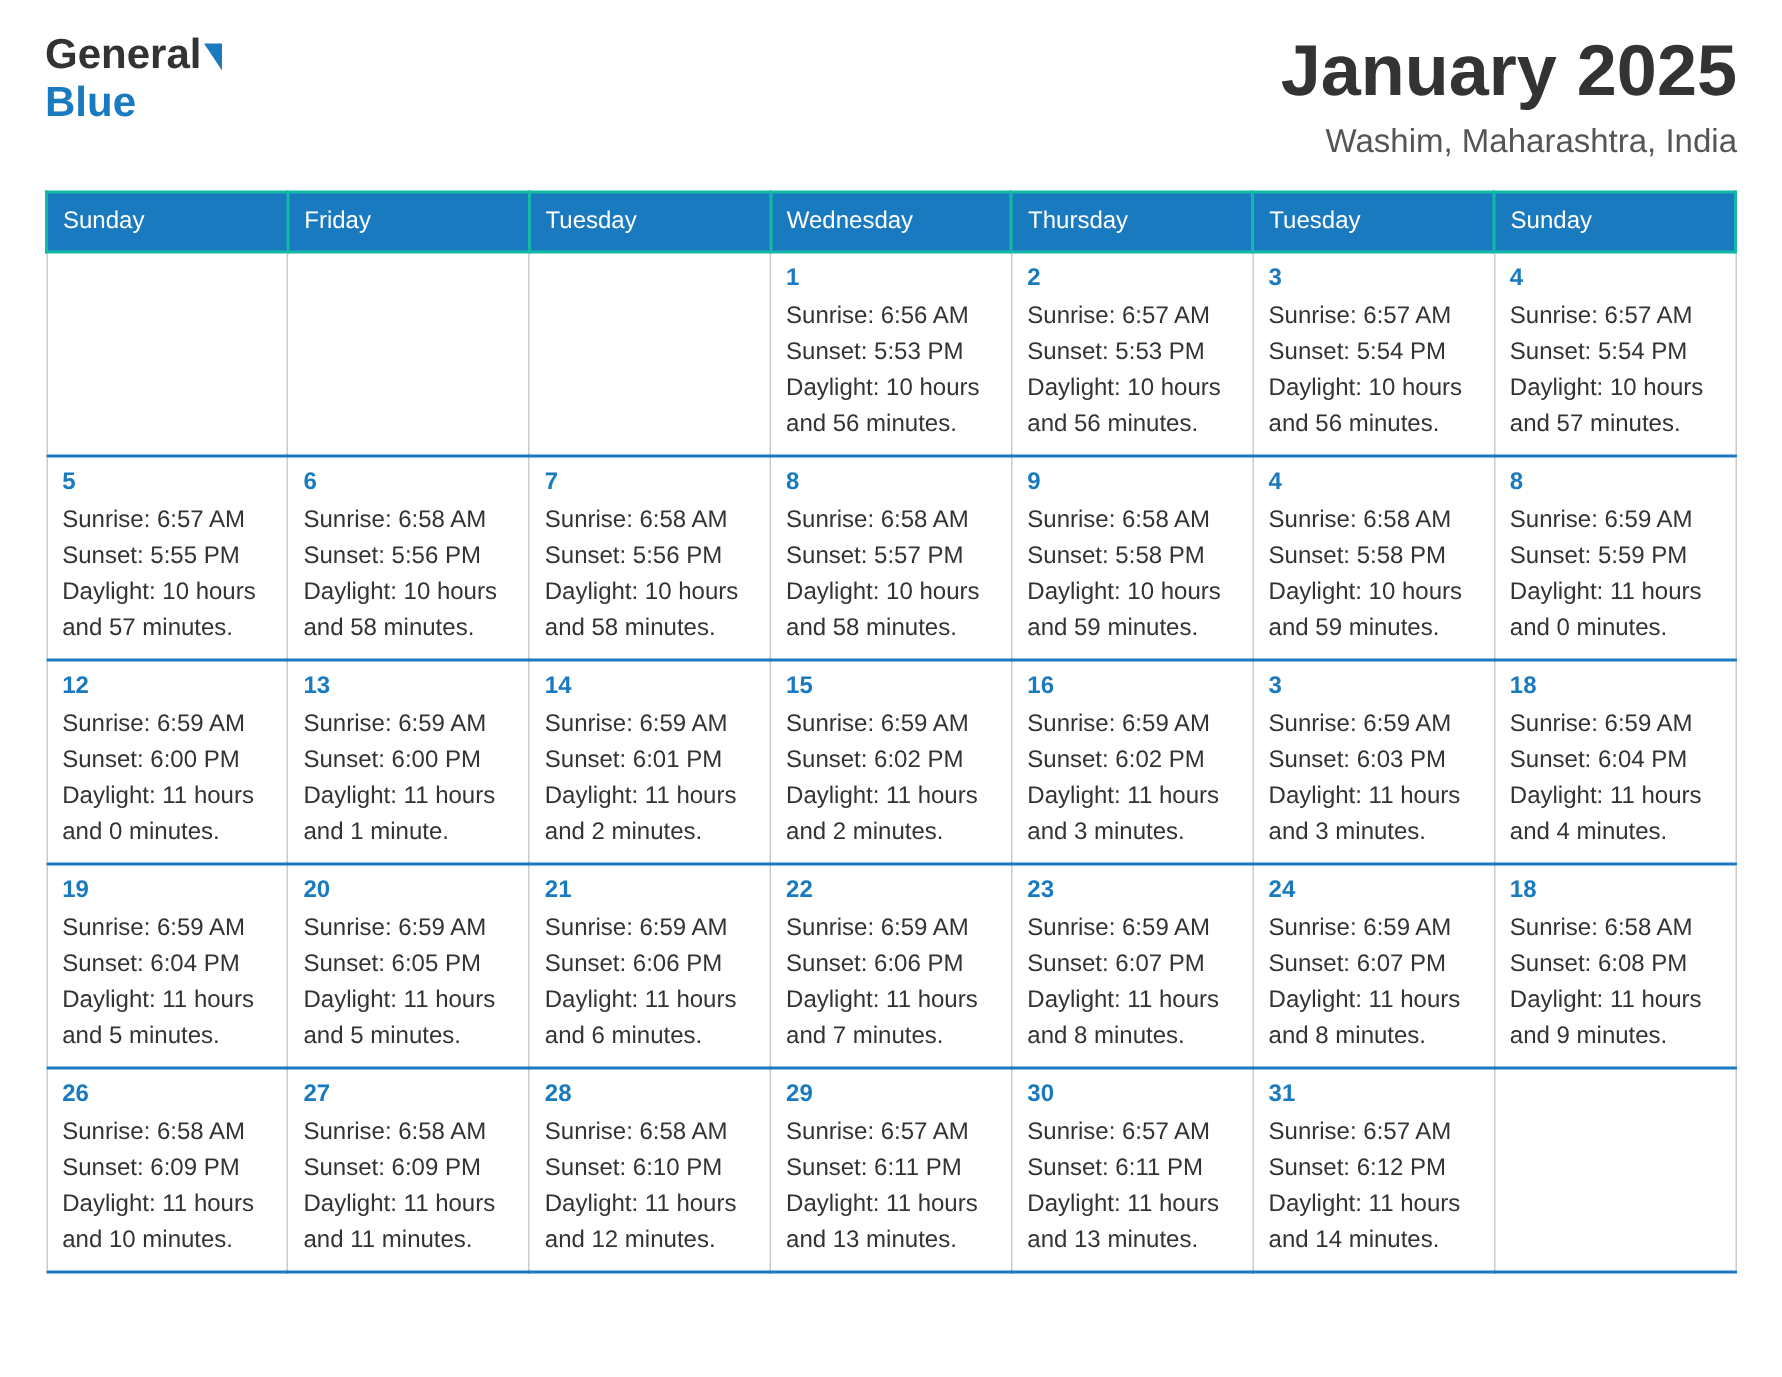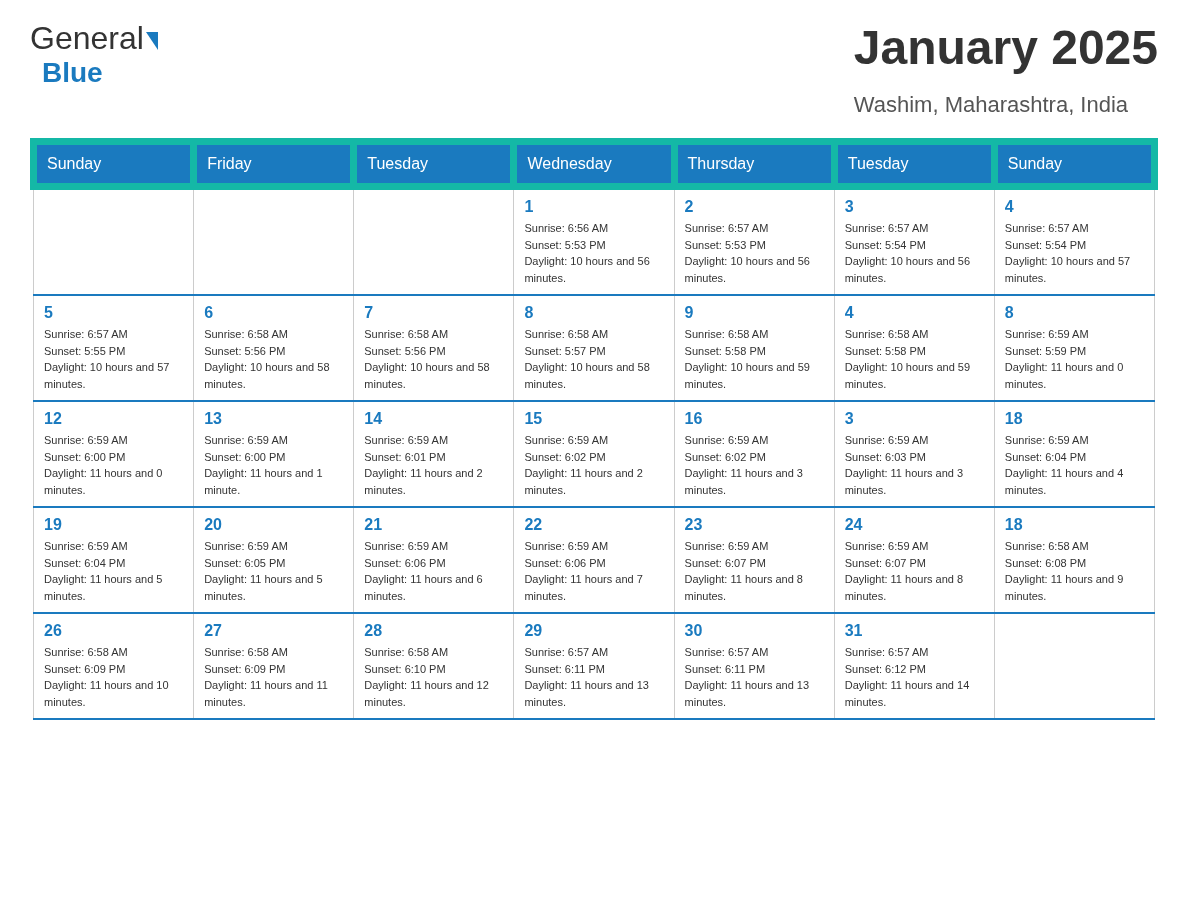"General" .logo-text-general { font-size: 32px -> 28px; font-weight: normal -> bold }
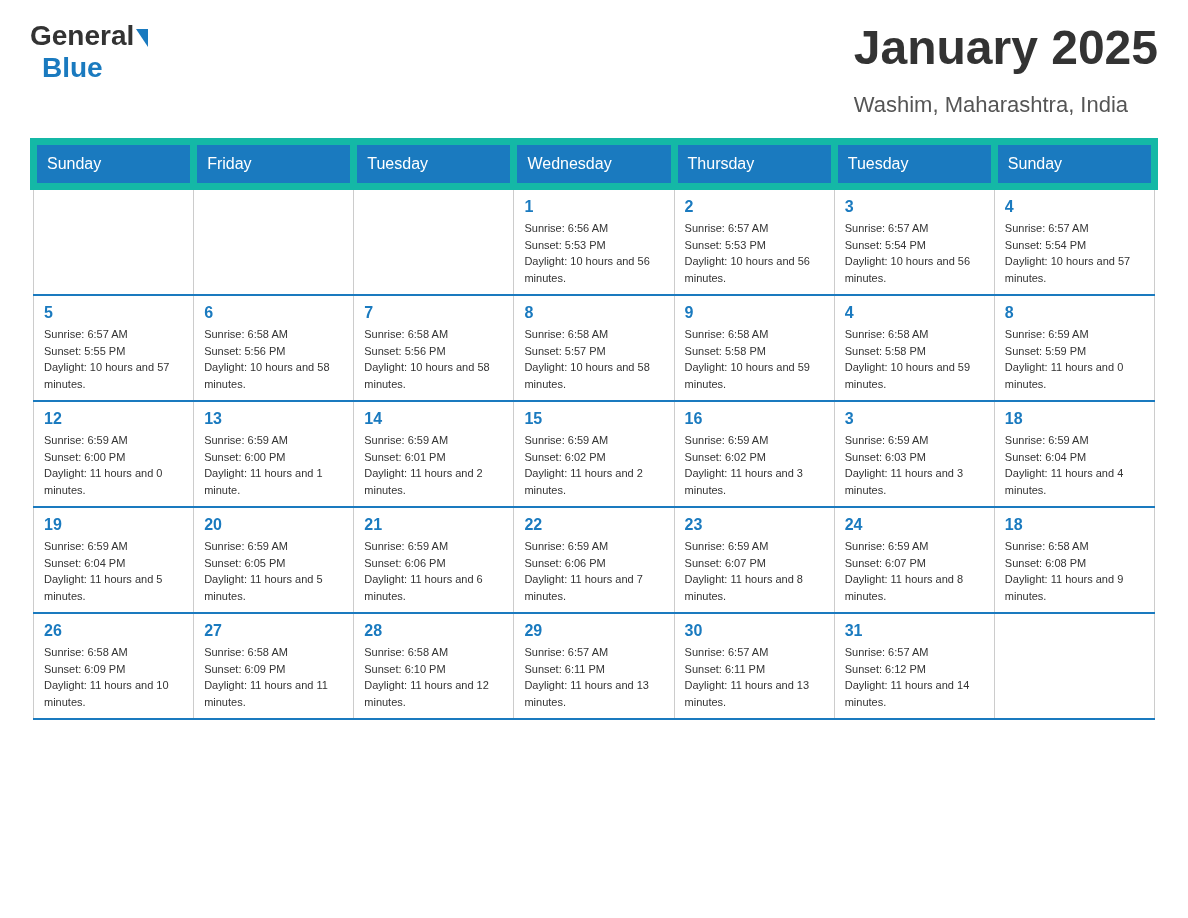"Blue" .logo-text-blue { margin-left: 12px -> none }
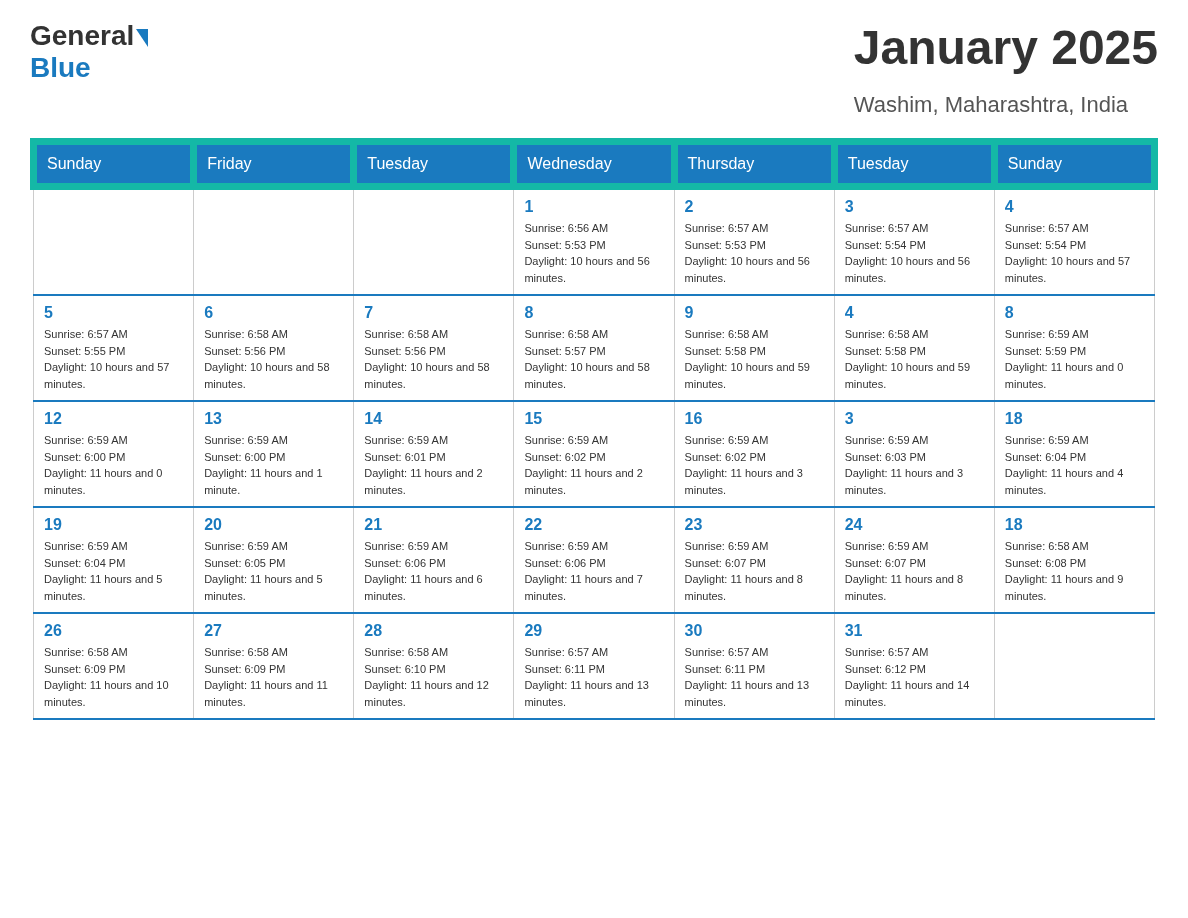"January 2025" .title-section { text-align: none -> right }
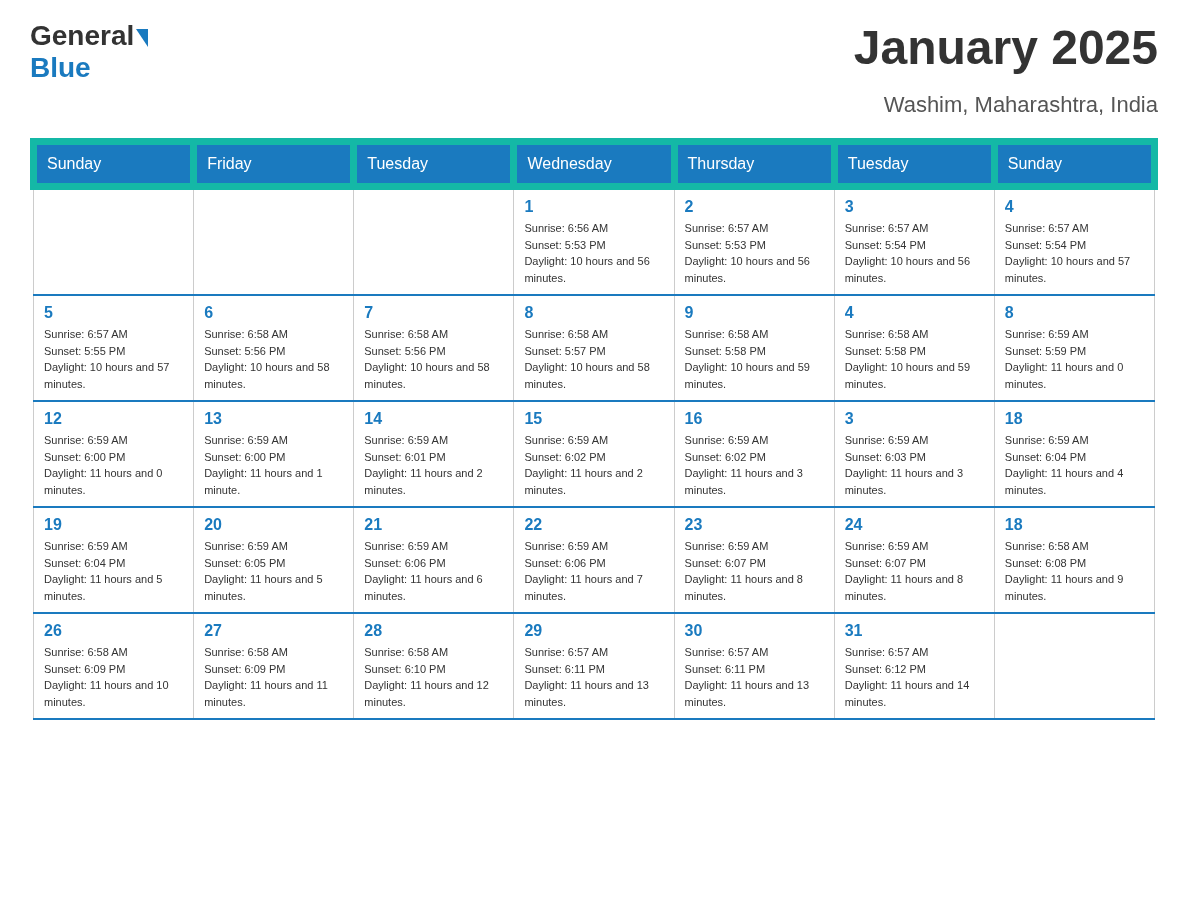"Washim, Maharashtra, India" .location { margin-top: 17px -> 6px }
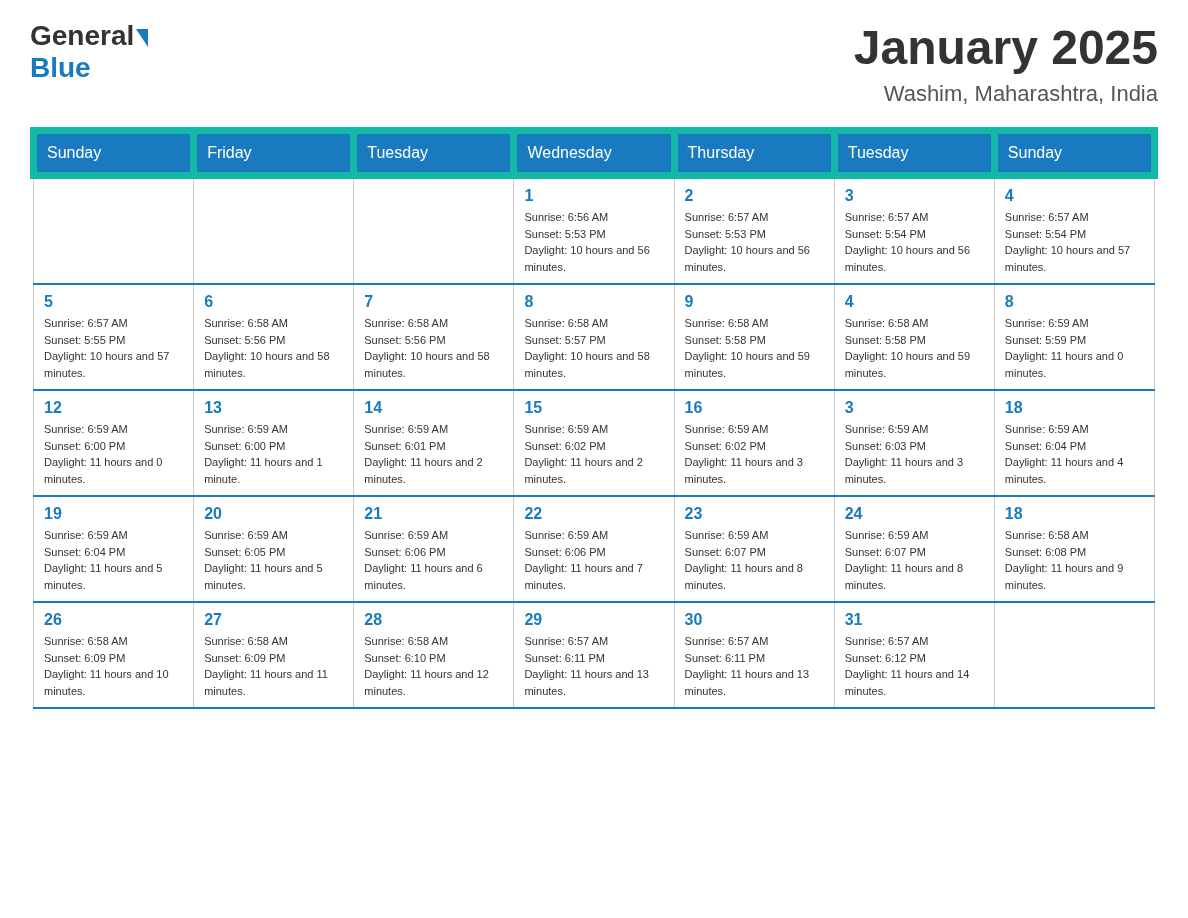"Sunday" .calendar thead tr th { border: 7px solid #14b8a6 -> 2px solid #14b8a6 }
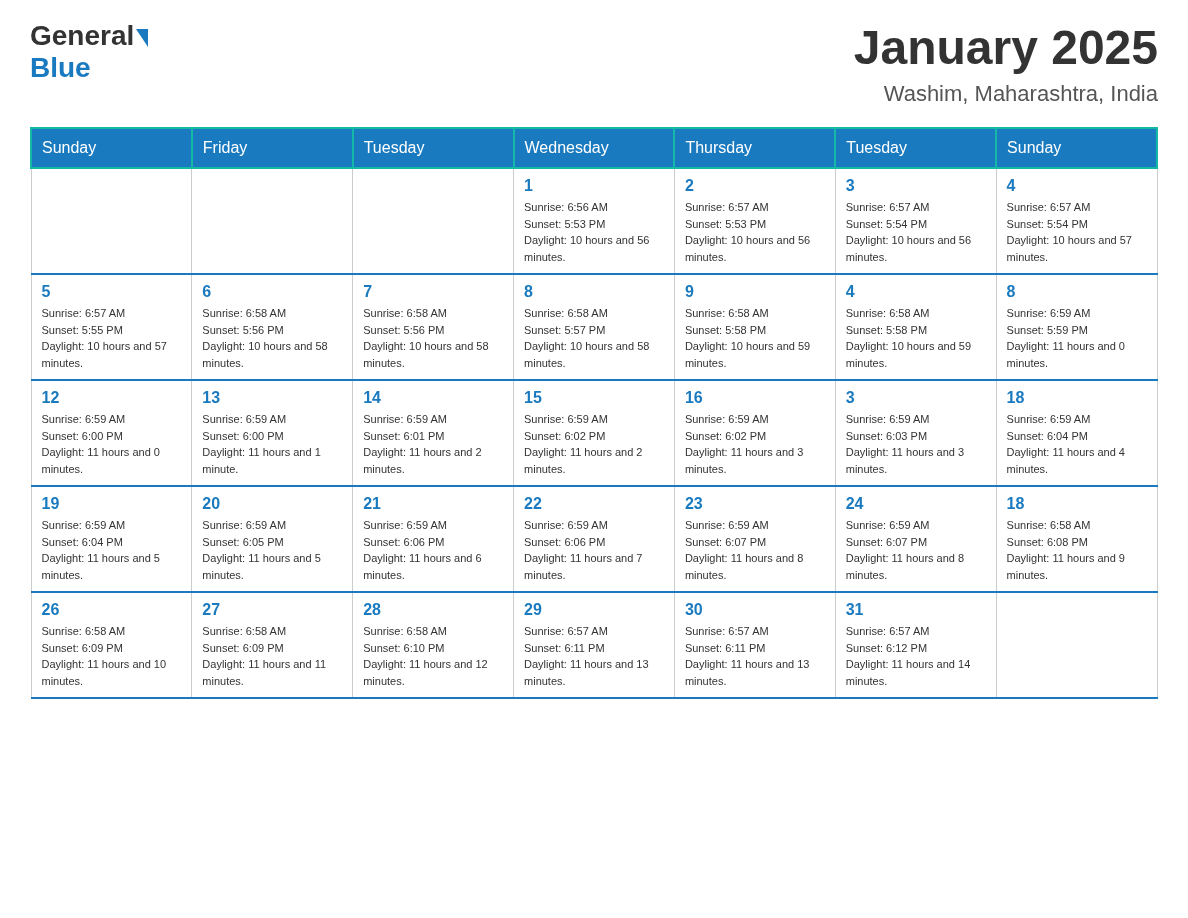"Sunrise: 6:56 AM" .calendar tbody tr td .day-info { font-size: 11px -> 16px }
